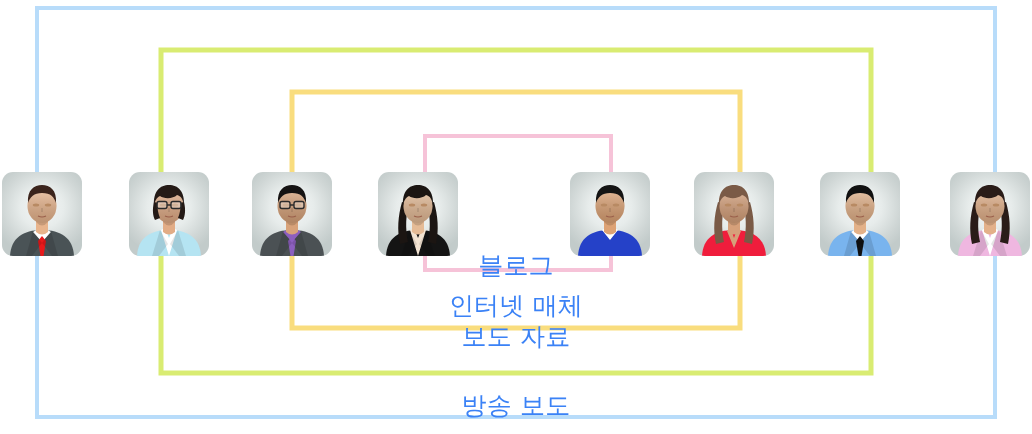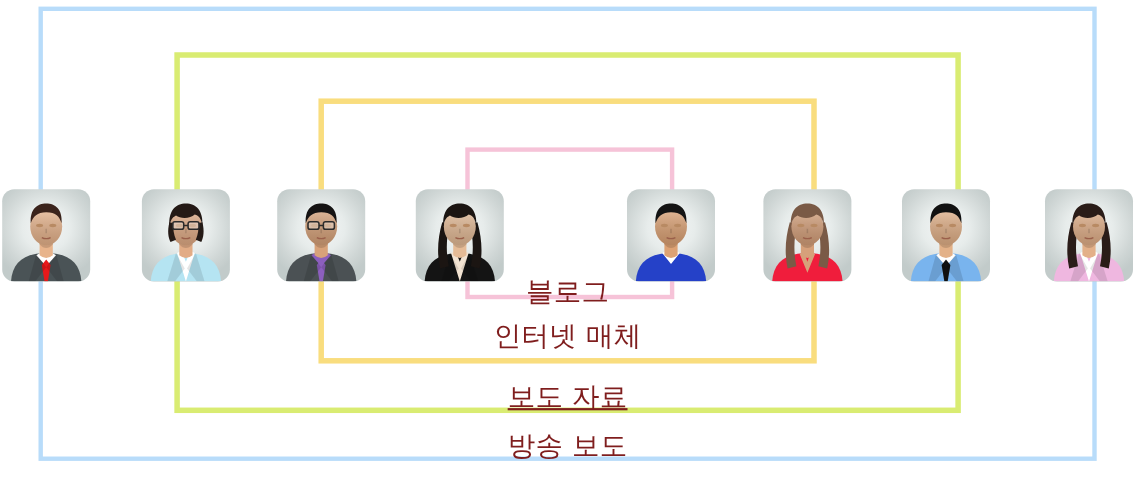"블로그" .label { color: #7f1d1d -> #3b82f6 }
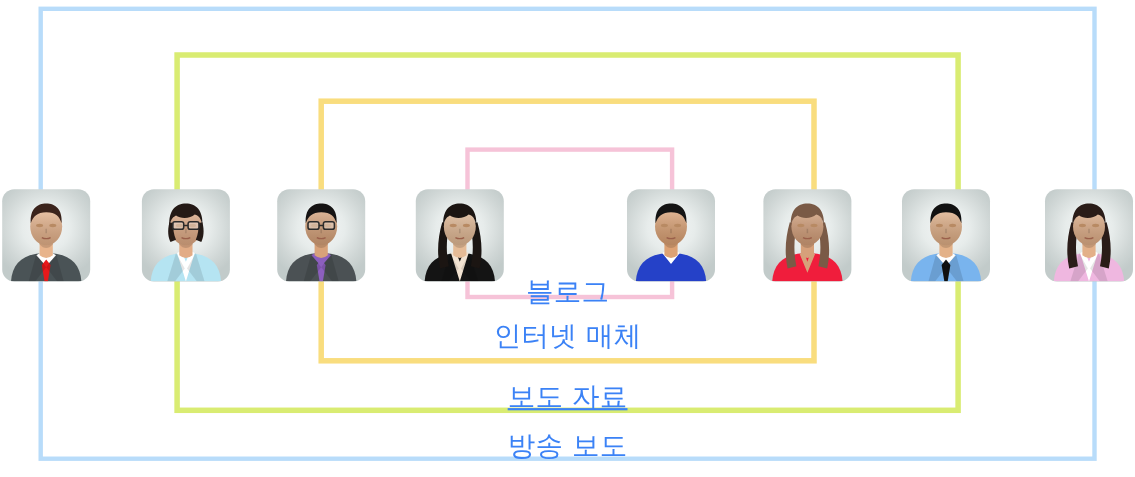"보도 자료" div.label { text-decoration: underline -> none; top: 347px -> 323px }
